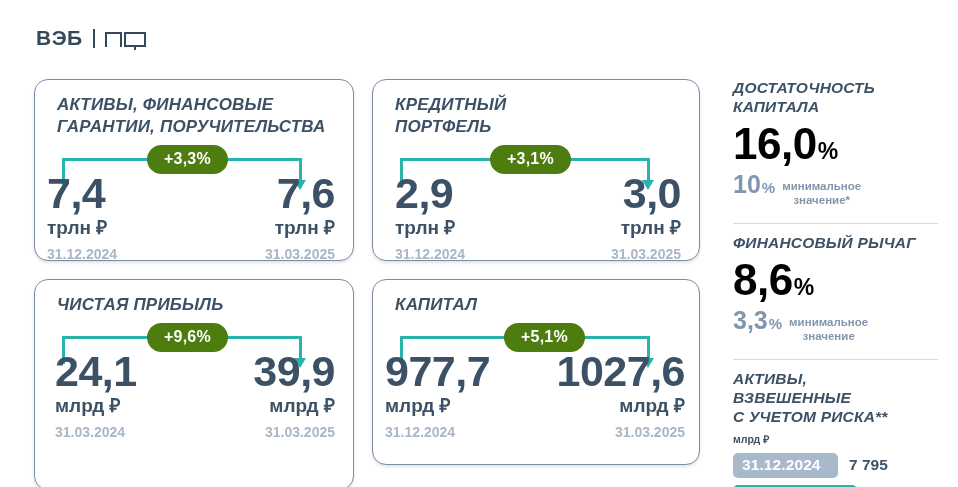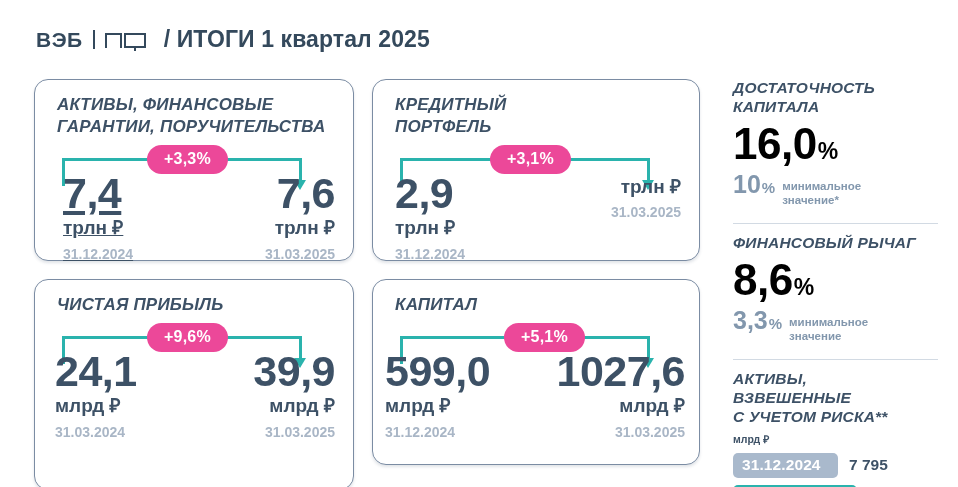"/ ИТОГИ 1 квартал 2025" span.header-title { html: <span>/ ИТОГИ 1 квартал 2025</span> -> none }
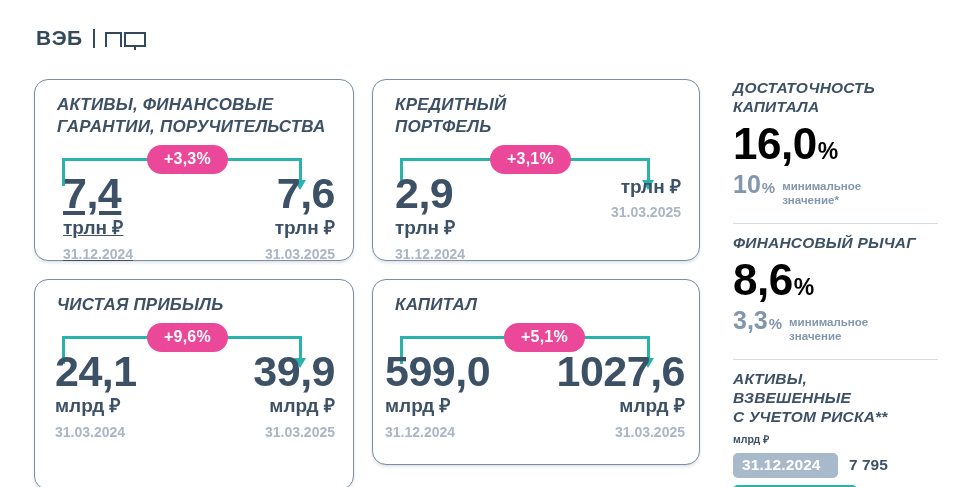"+3,3%" .badge { background: #ec4899 -> #4d7c0f }
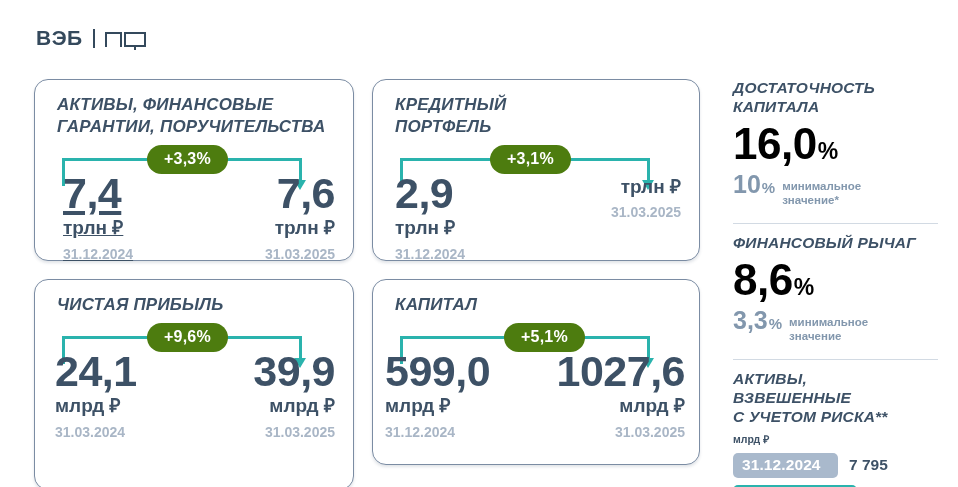"7,4" div.val { left: 28px -> 12px; text-decoration: underline -> none }
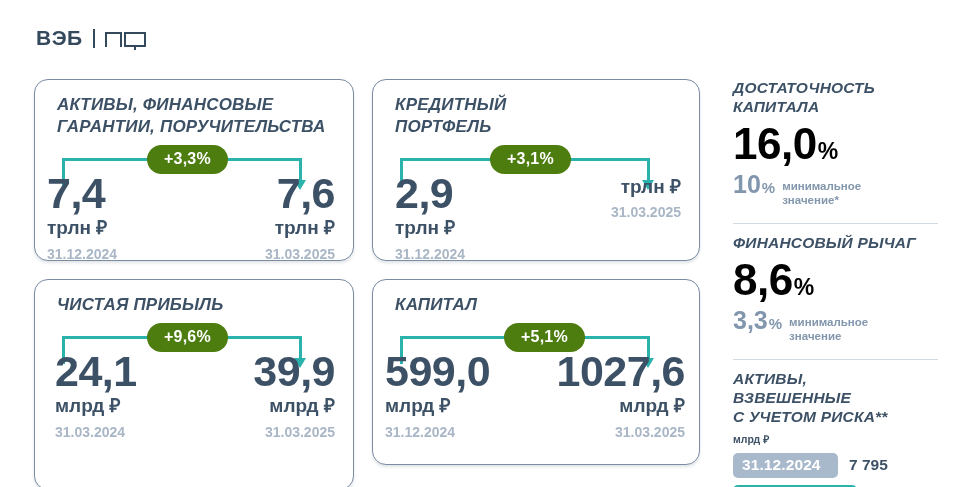"3,0" div.num { html: none -> <div>3,0</div> }
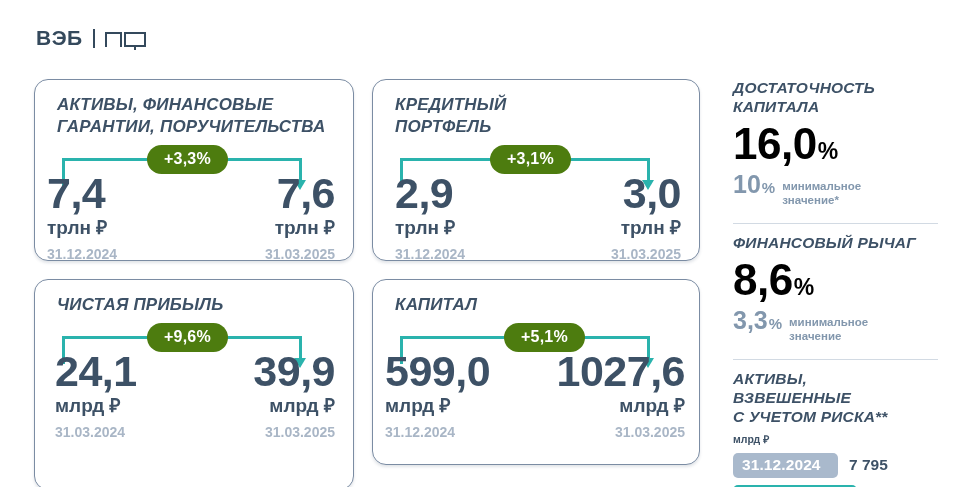"10" .sb-min { text-align: none -> center }
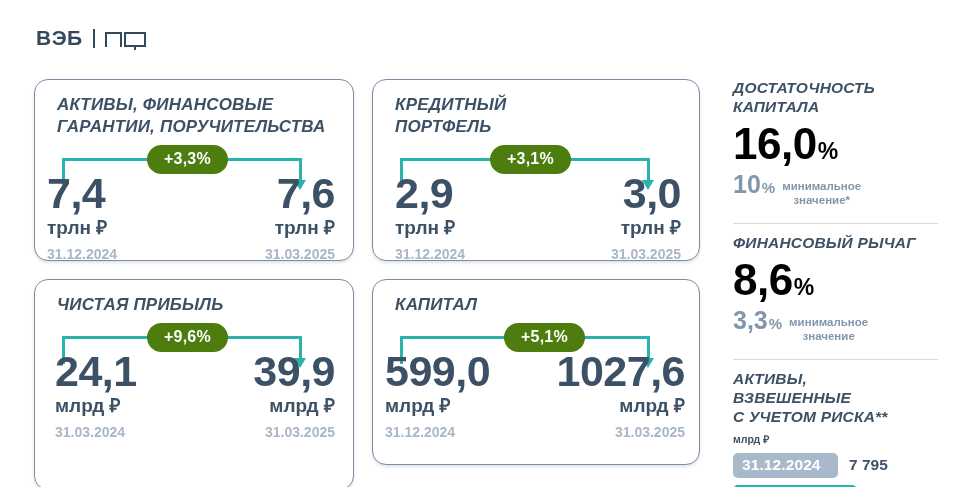"599,0" div.num { text: 599,0 -> 977,7 }
